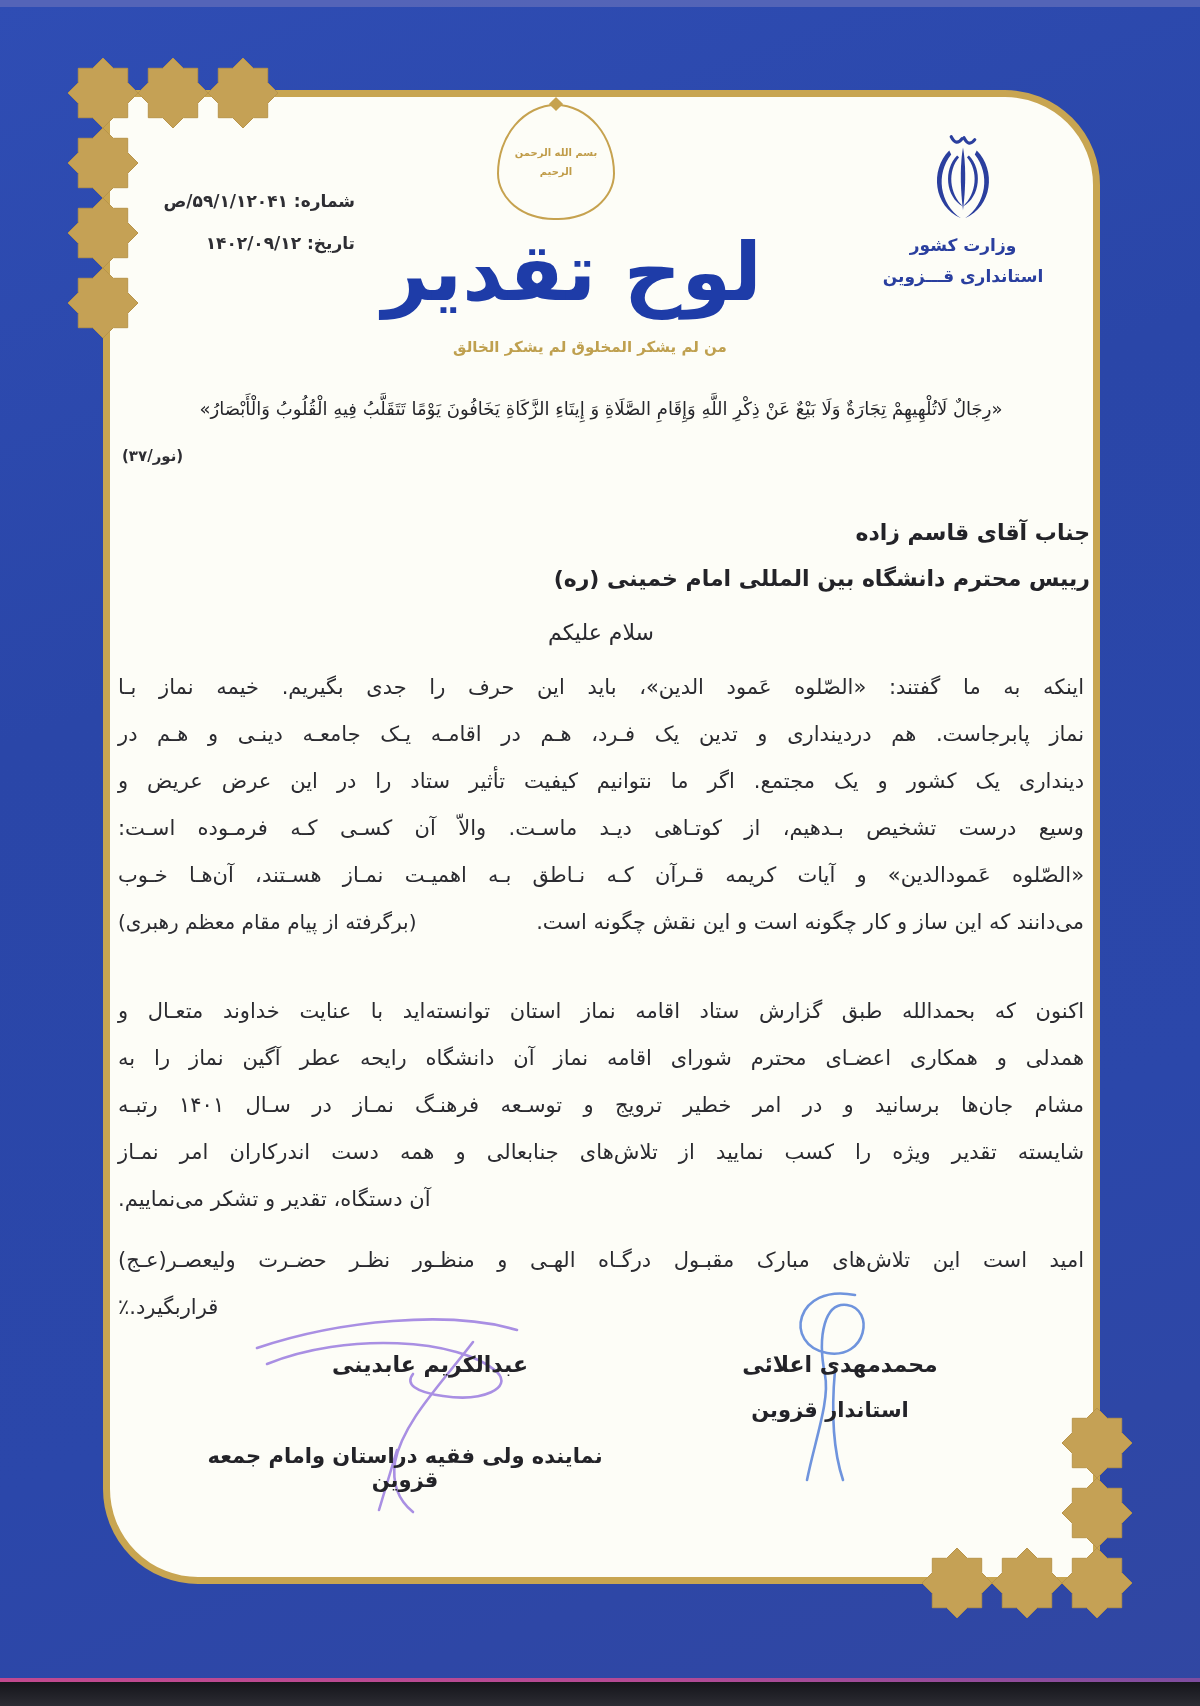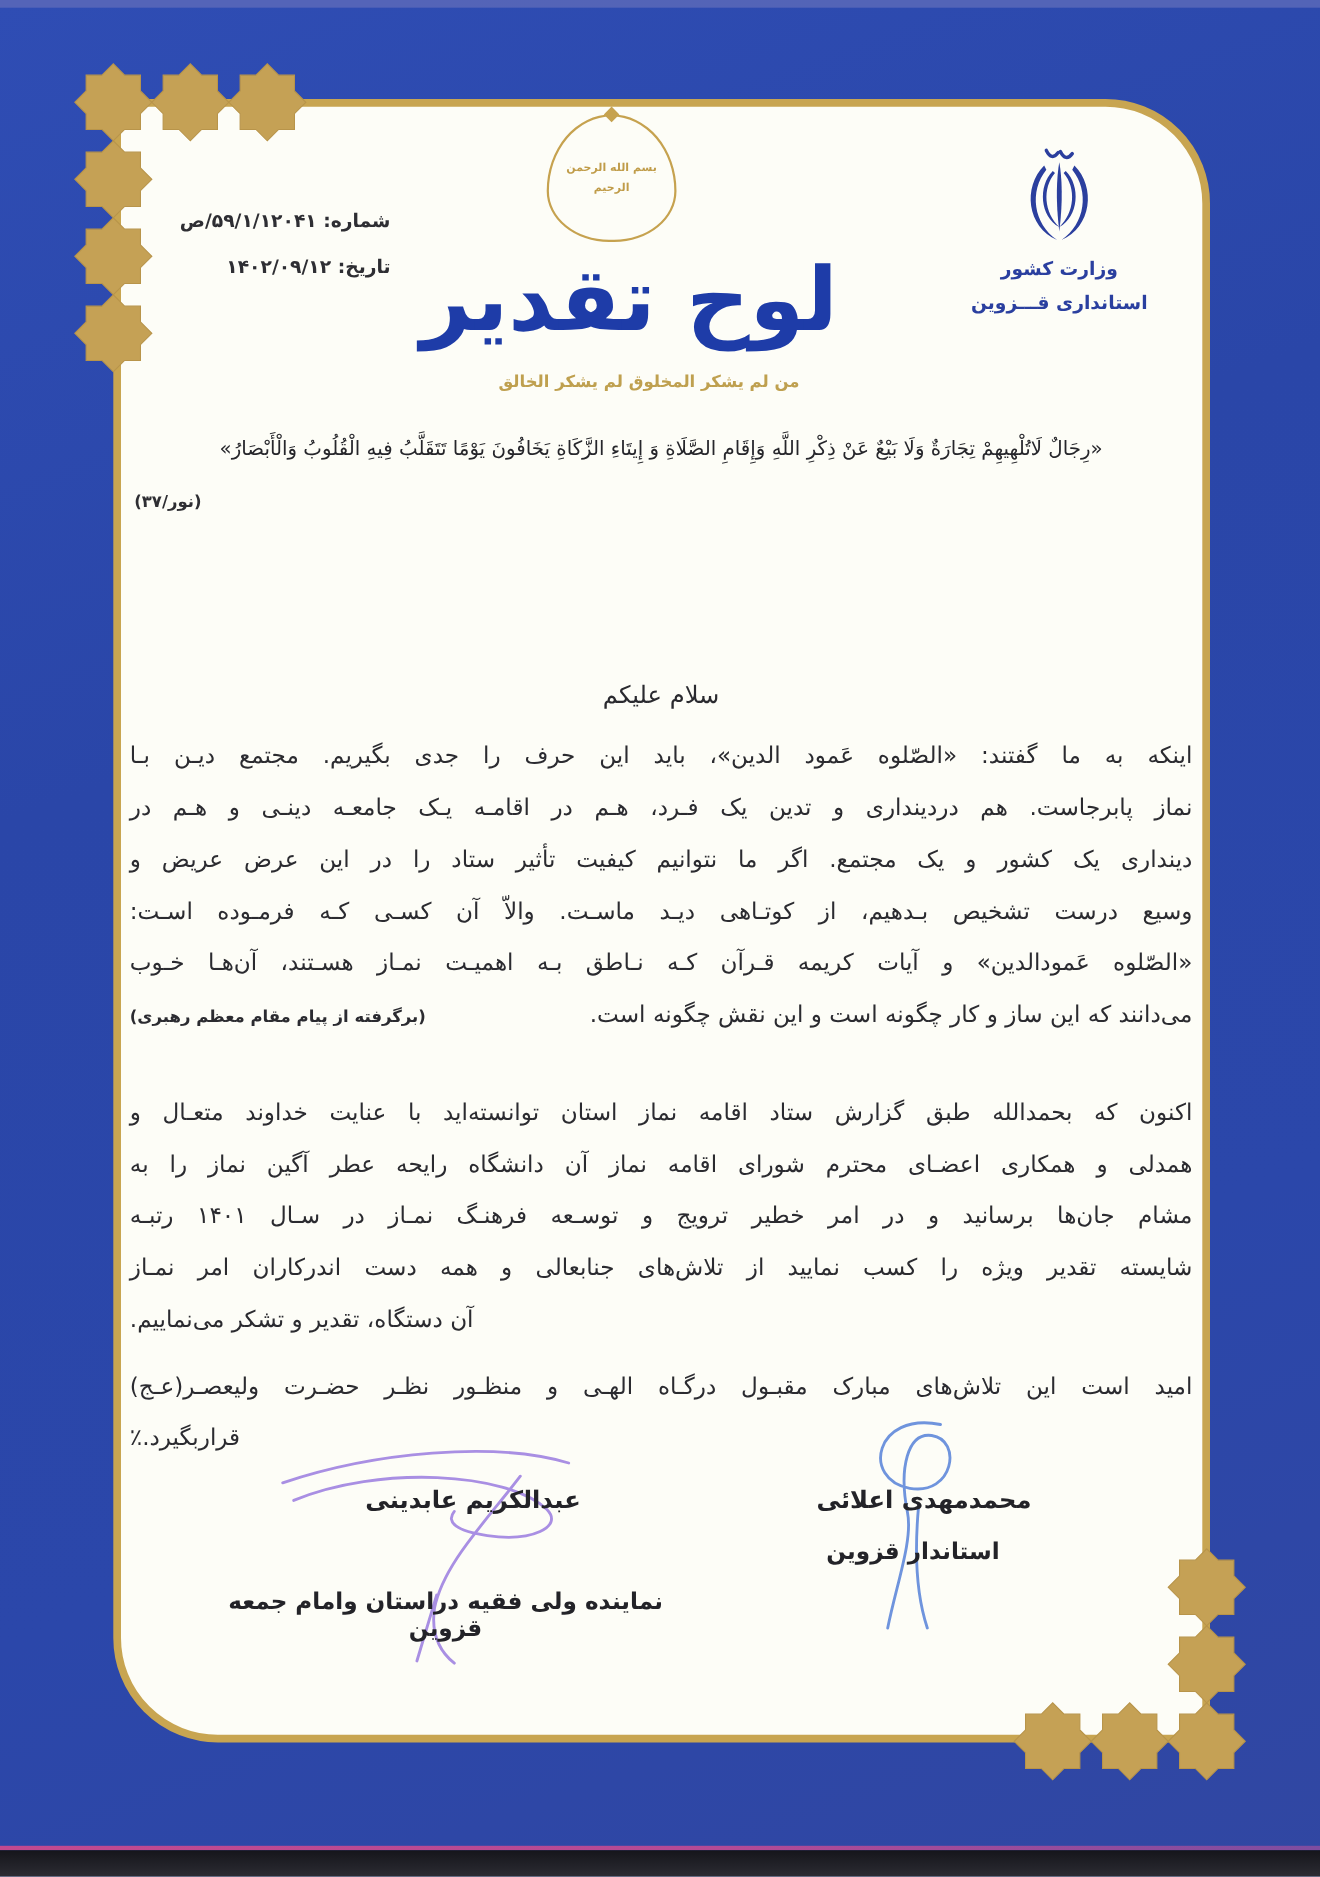"جناب آقای قاسم زاده" div.recipient { html: none -> <div> <div>جناب آقای قاسم زاده</div> <div>رییس محترم دانشگاه بین المللی امام خمینی (ره)</div> </div> }
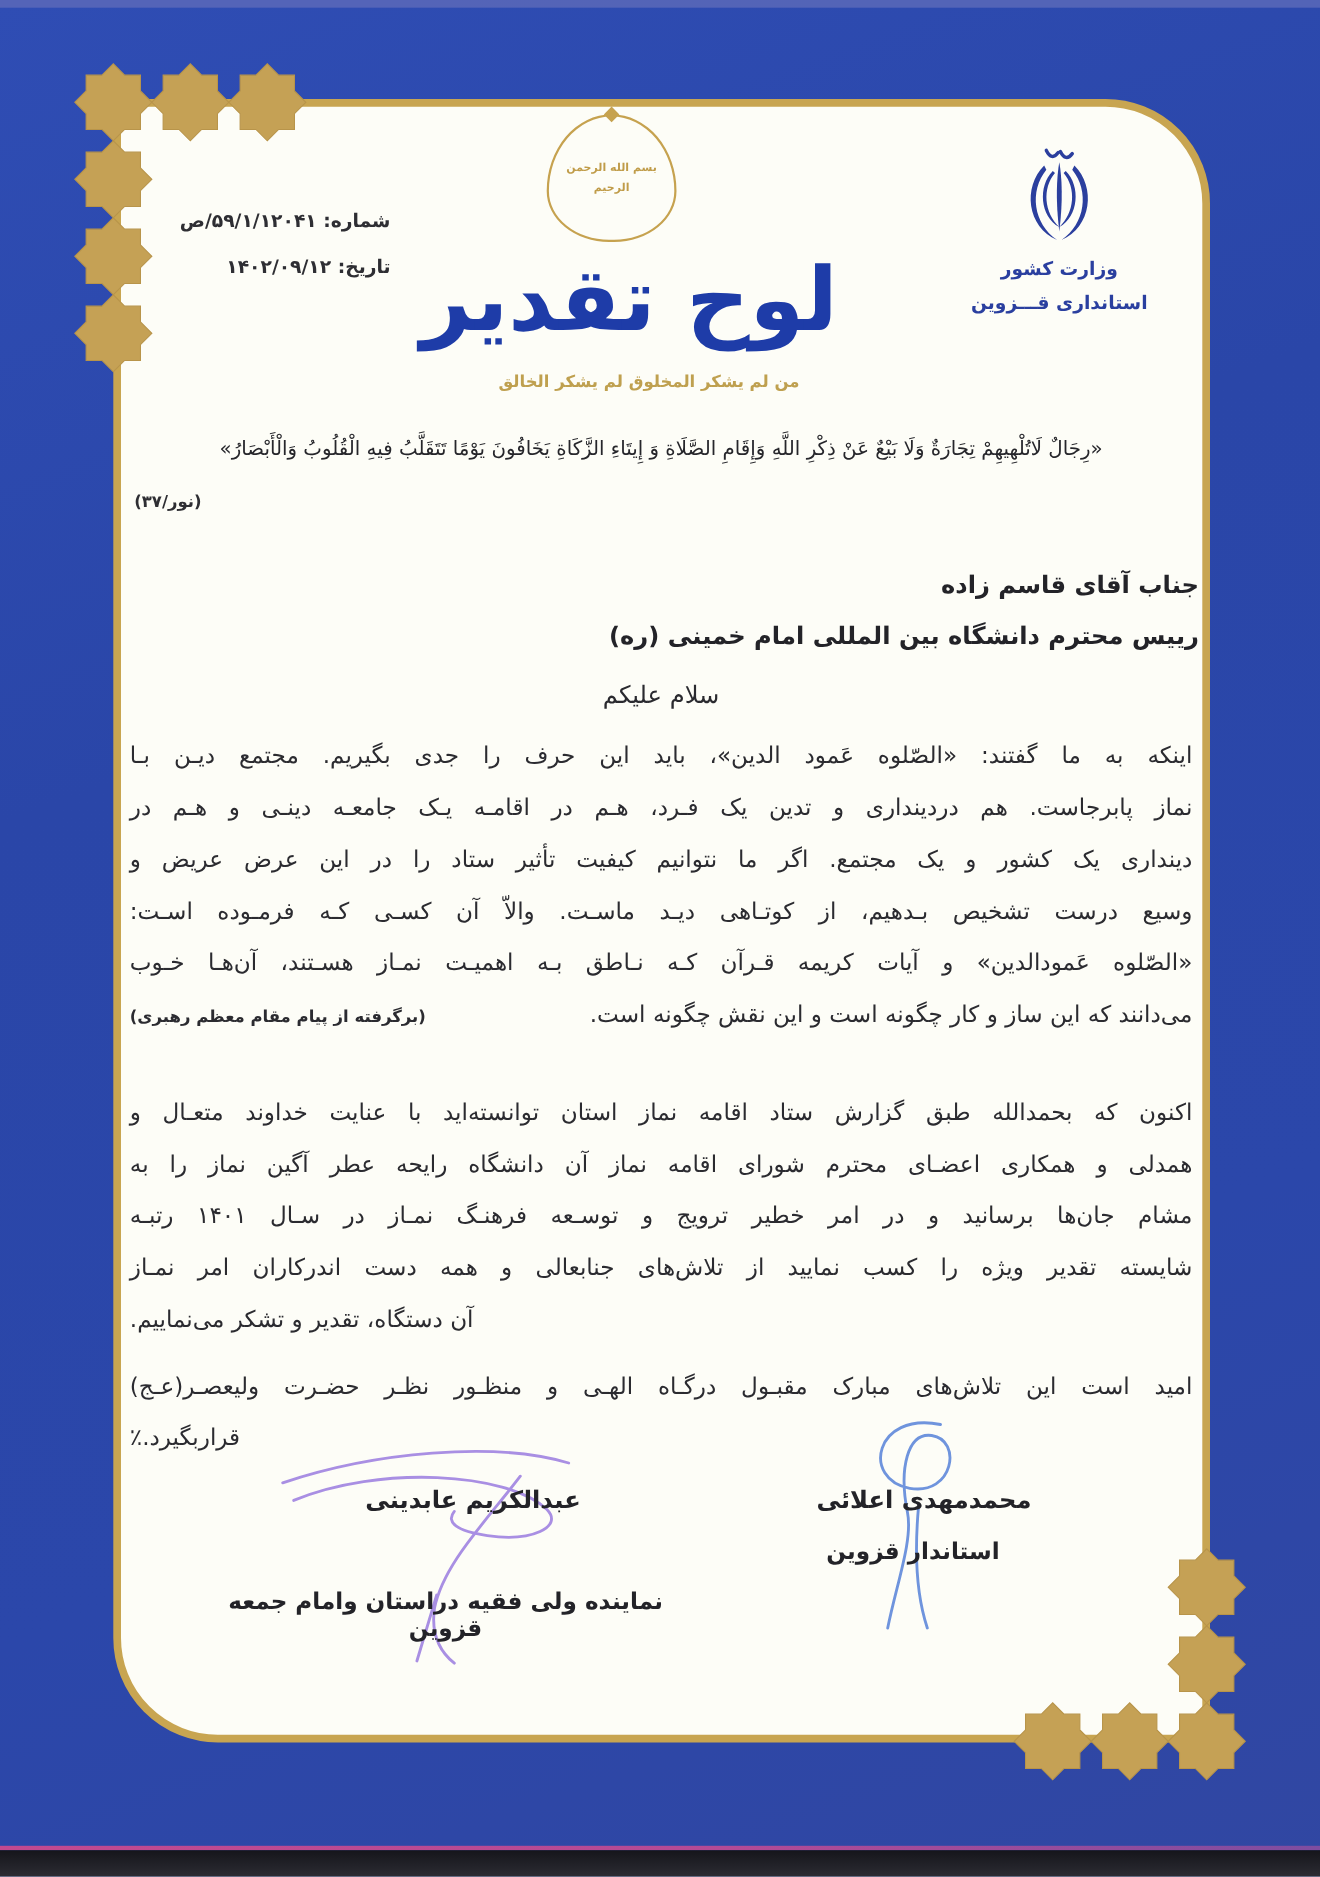"اینکه به ما گفتند: «الصّلوه" div.jl { text: مجتمع دیـن -> خیمه نماز }
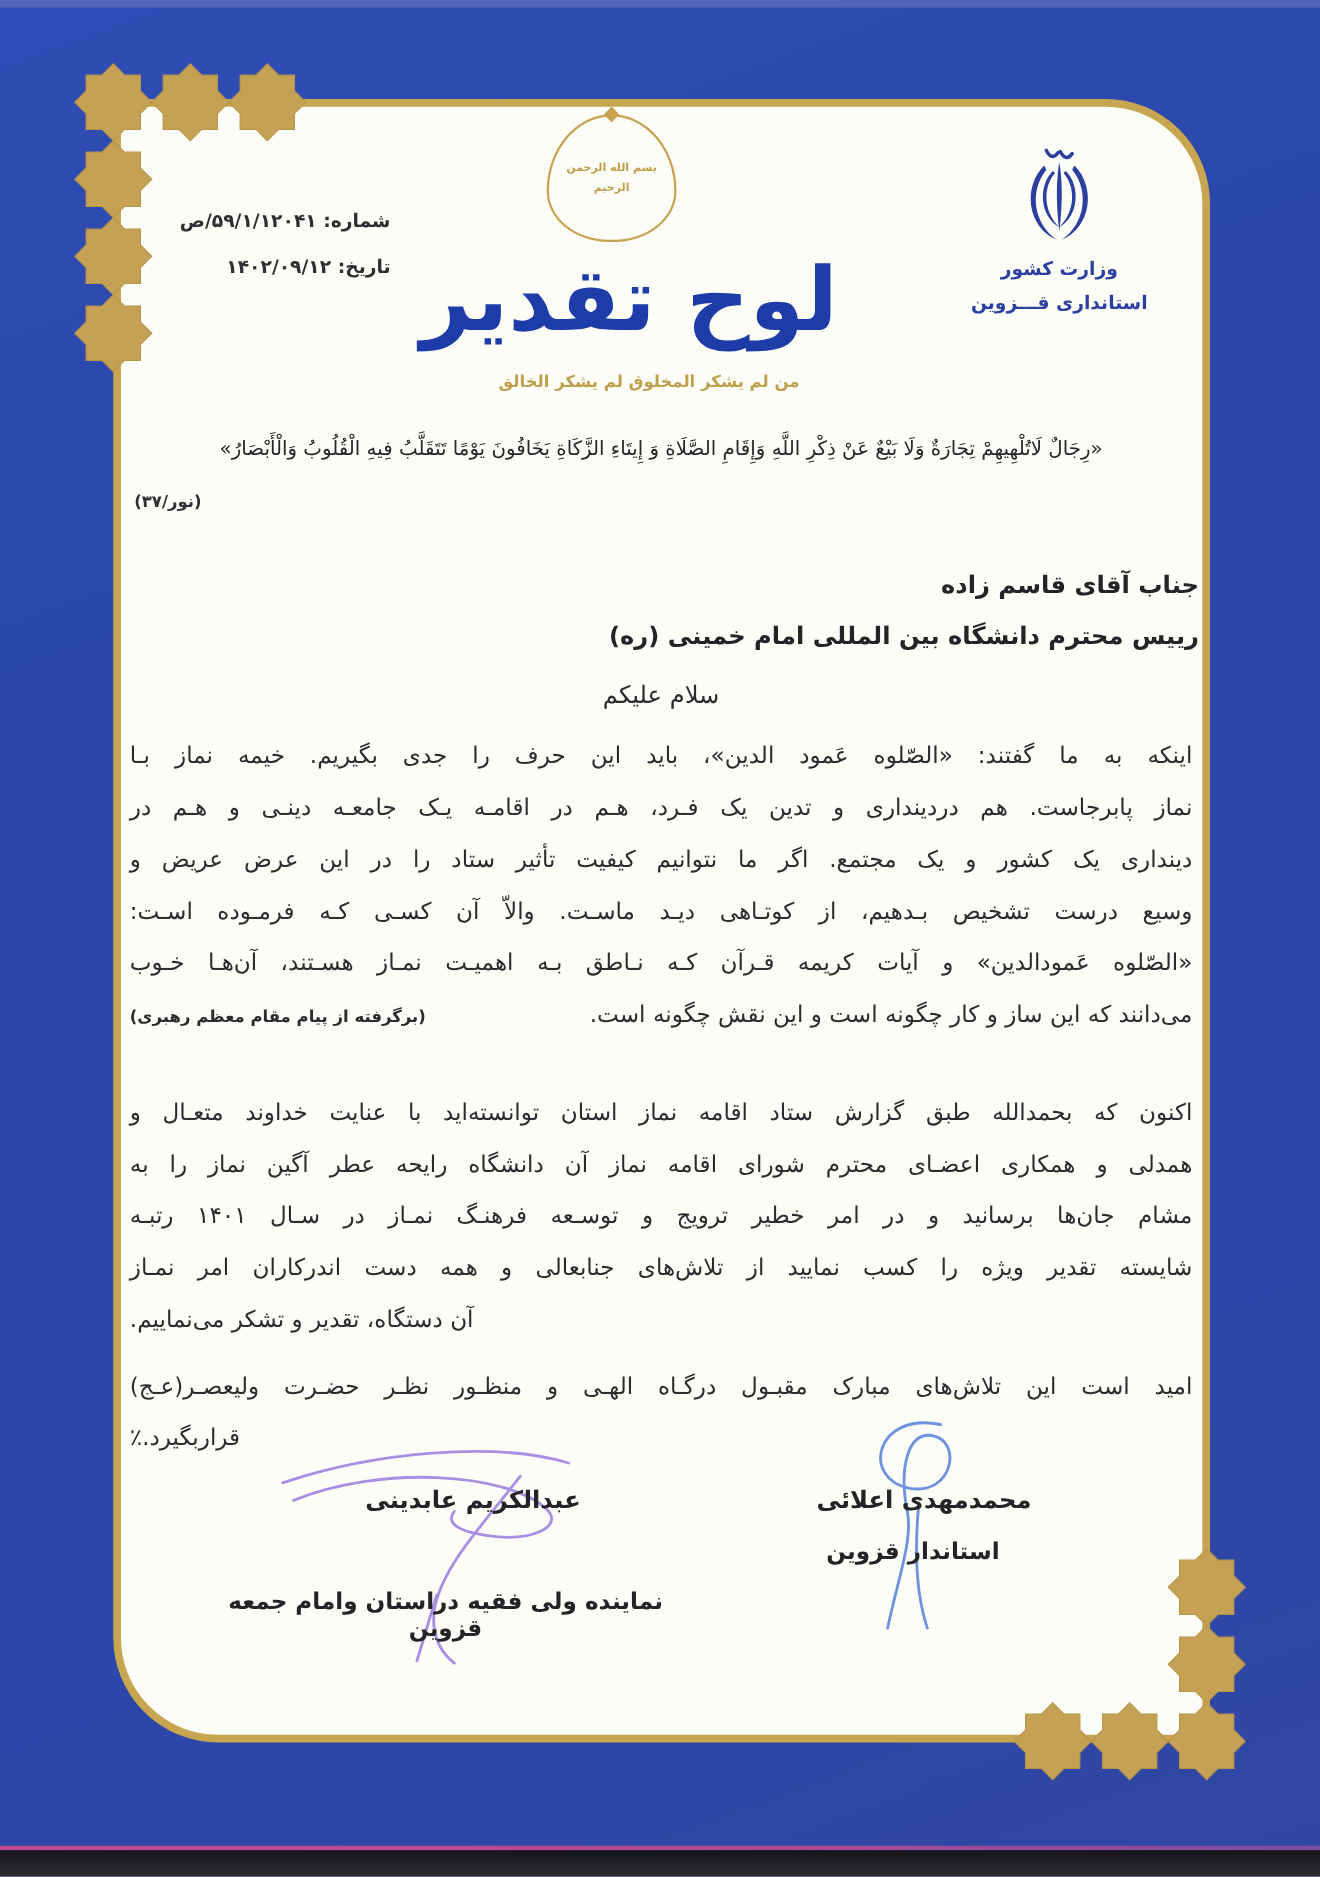"(برگرفته از پیام مقام معظم" .cite { font-size: 15px -> 20px; font-weight: 700 -> 400 }
